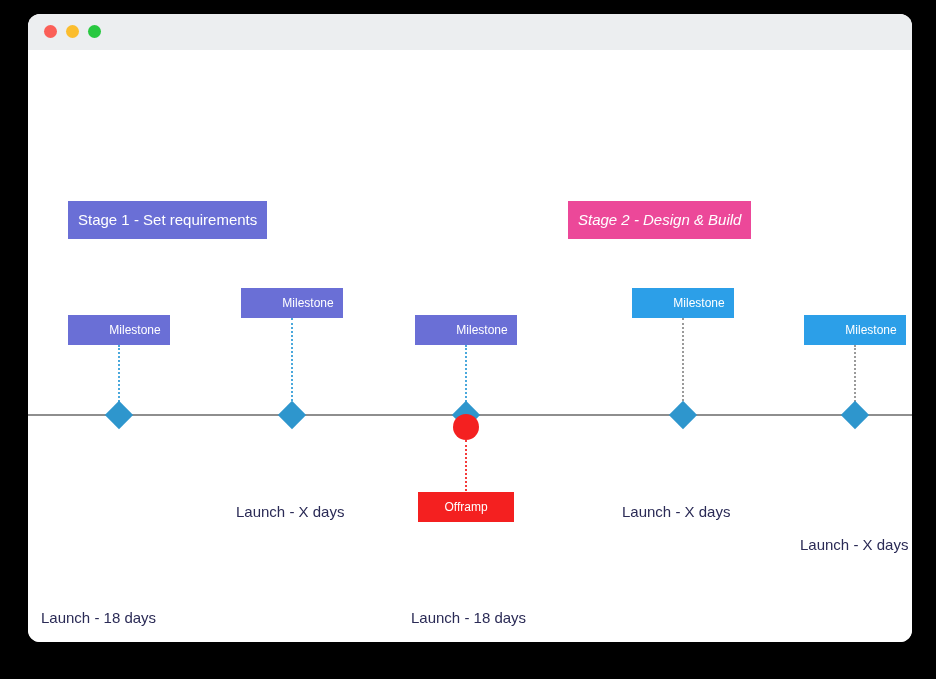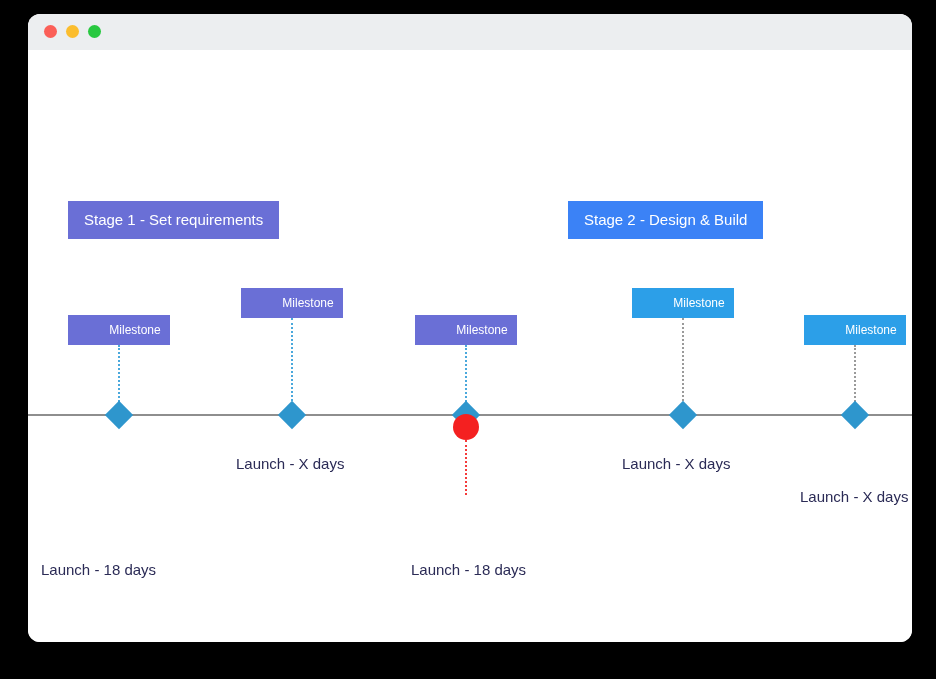"Stage 1 - Set requirements" .stage { padding: 0 16px -> 0 10px }
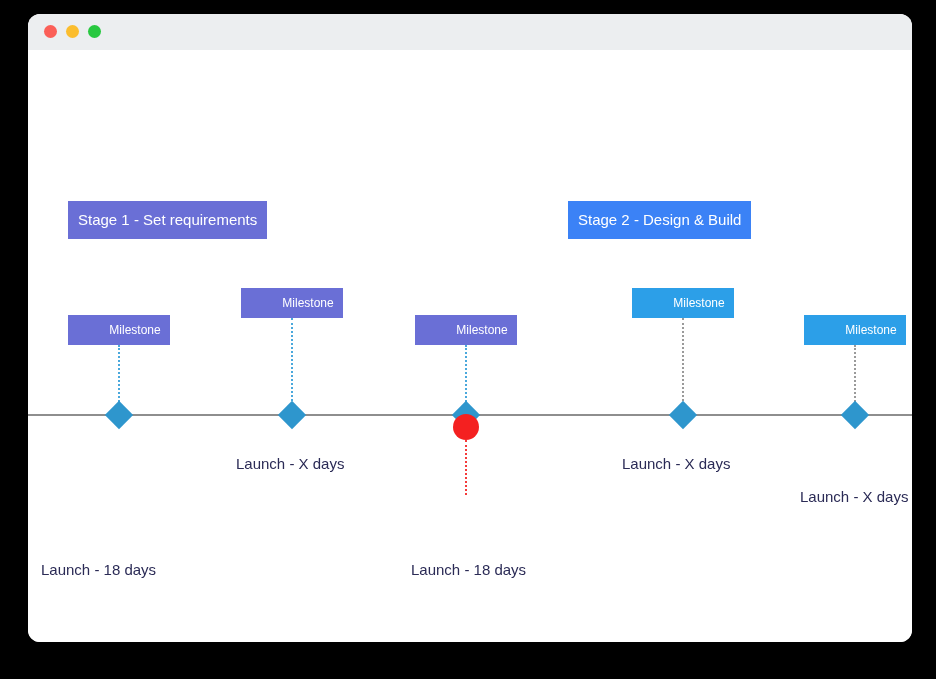"Stage 2 - Design &" .stage.blue { background: #3b82f6 -> #ec4899; font-style: none -> italic }
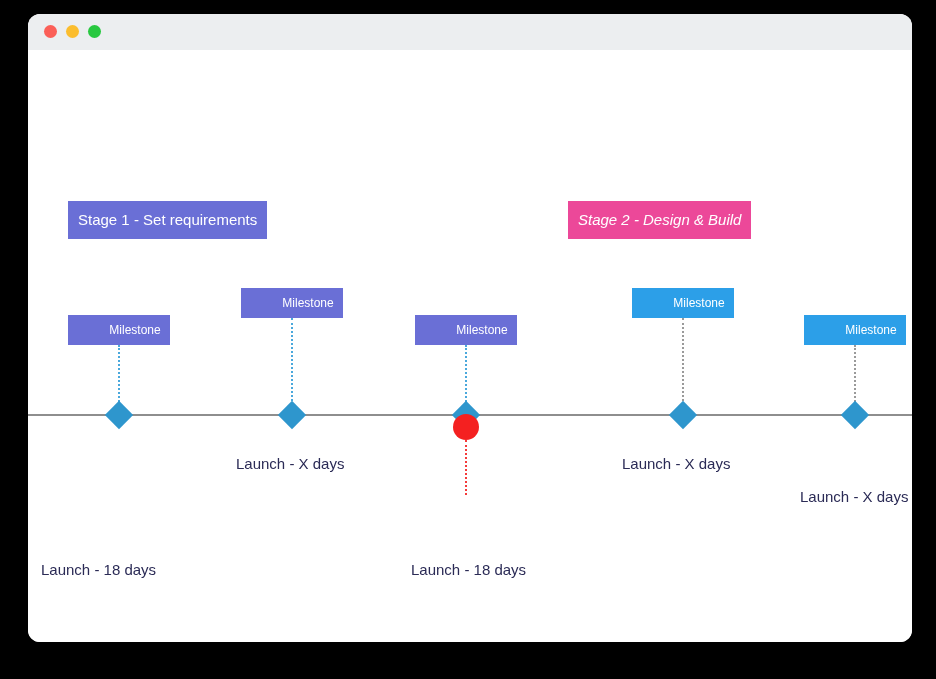"Launch - X days" .caption { margin-top: none -> 48px }
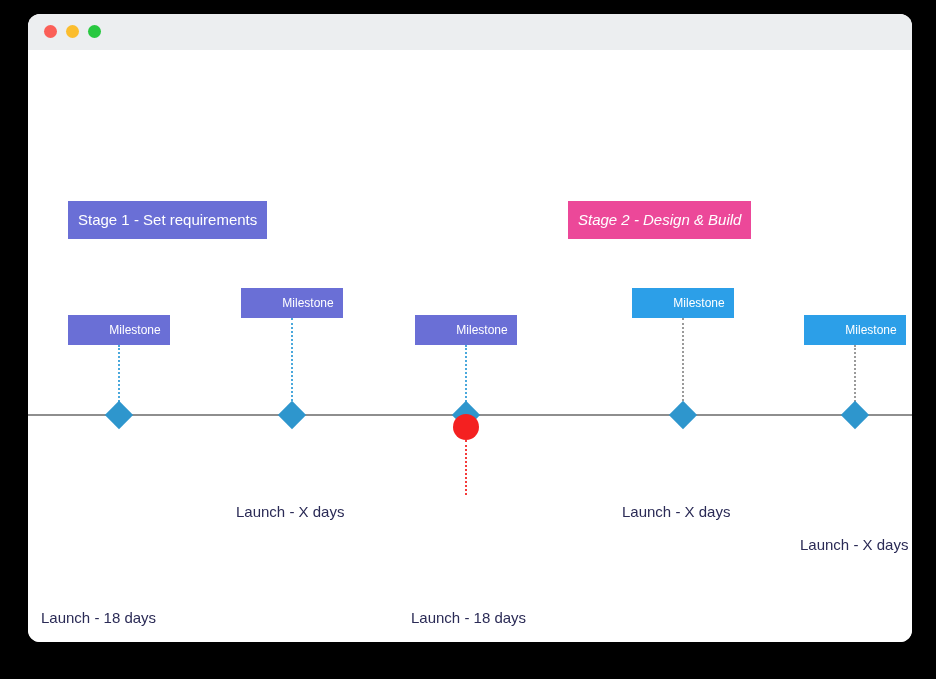"Offramp" div.offramp-box { html: none -> <div> <span>Offramp</span> </div> }
